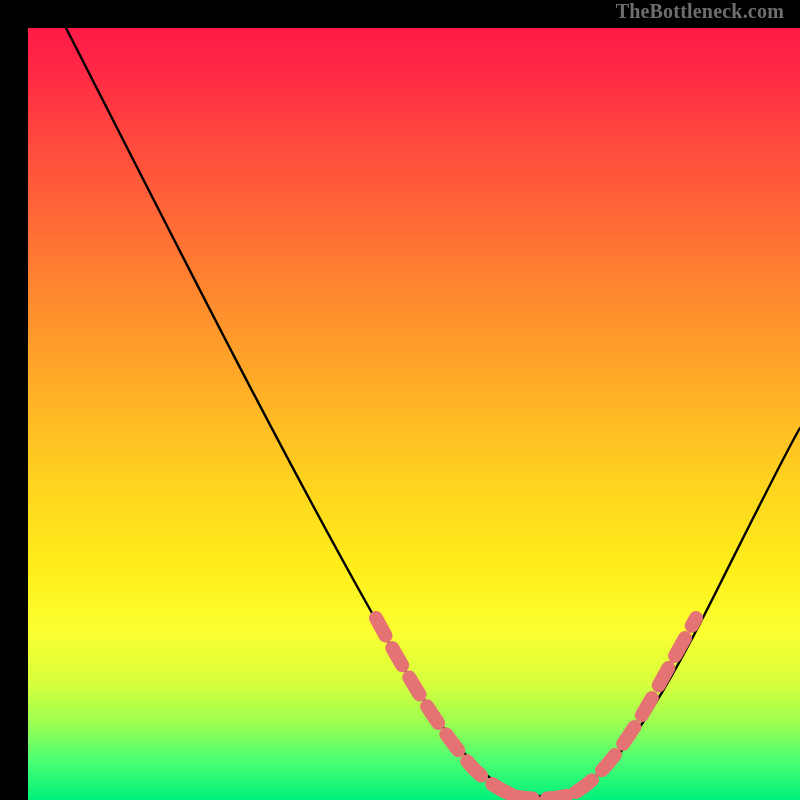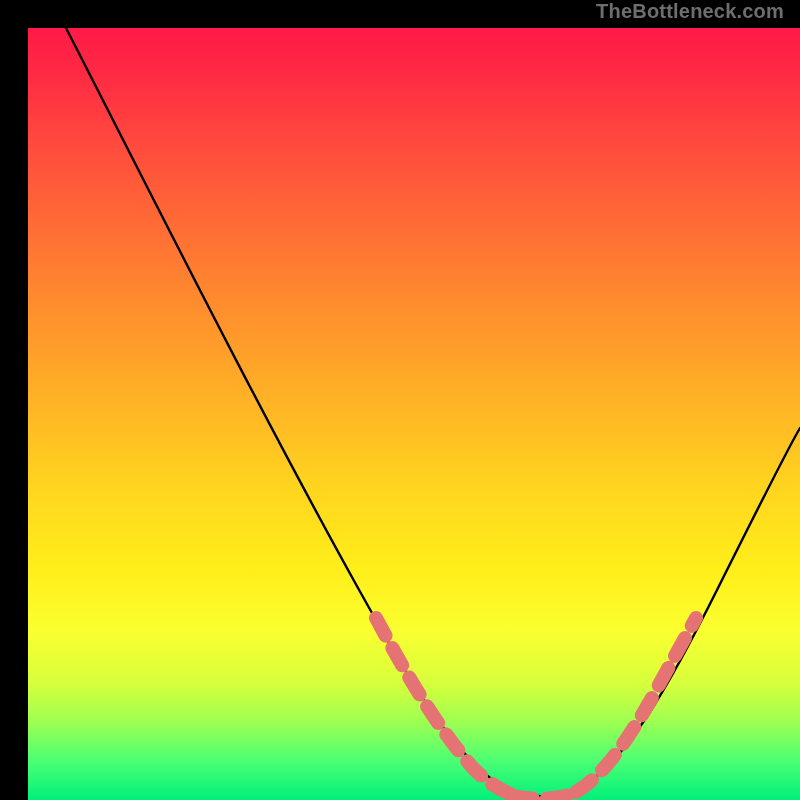"TheBottleneck.com" .watermark { font-family: none -> Liberation Serif, serif }
